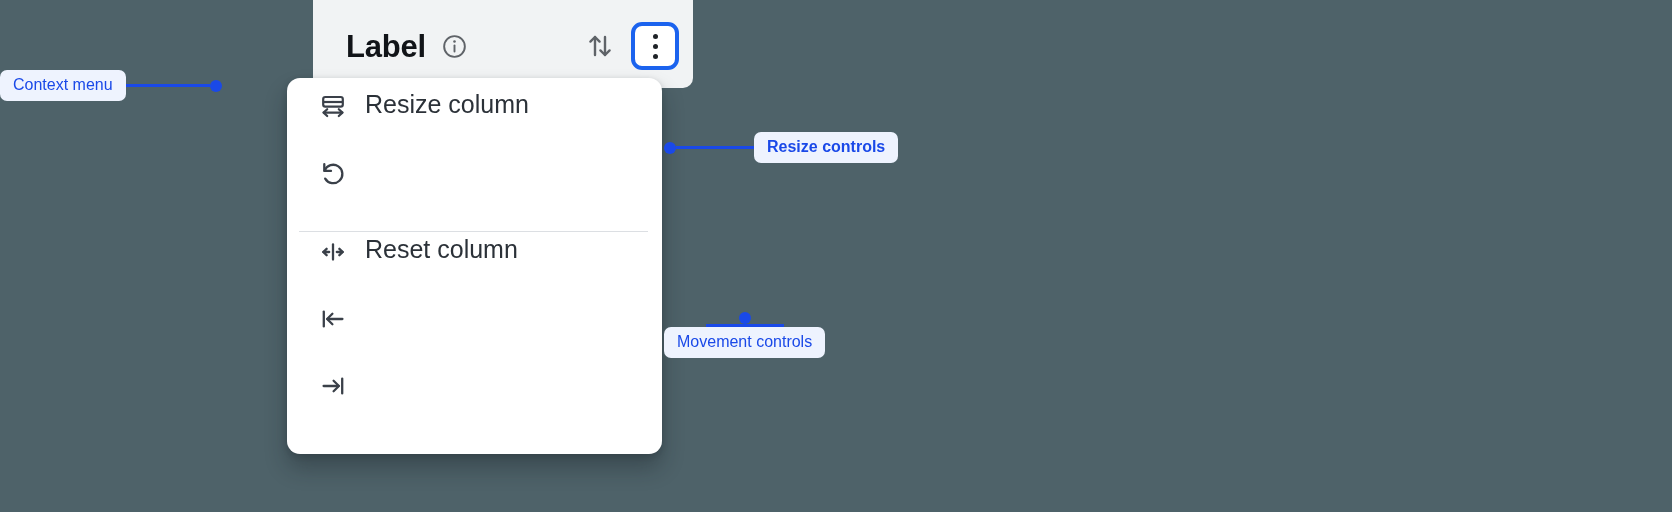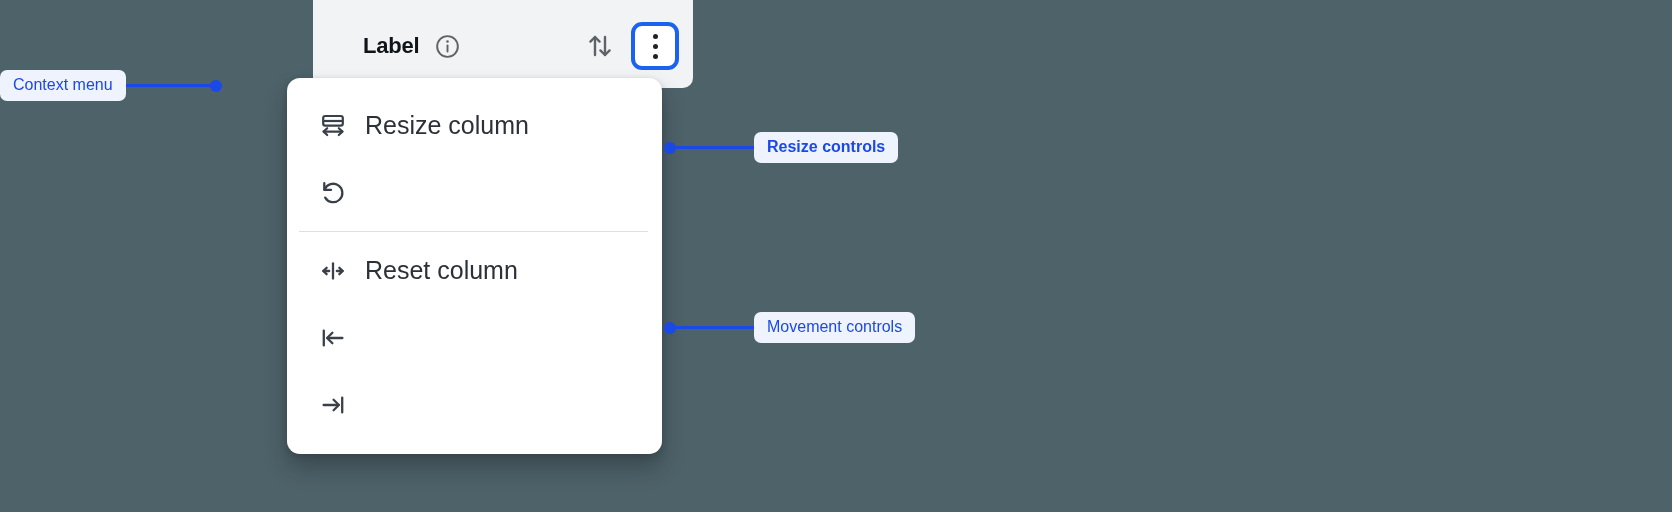"Label" .hdr-label { font-size: 22px -> 31px; margin-left: 17px -> none }
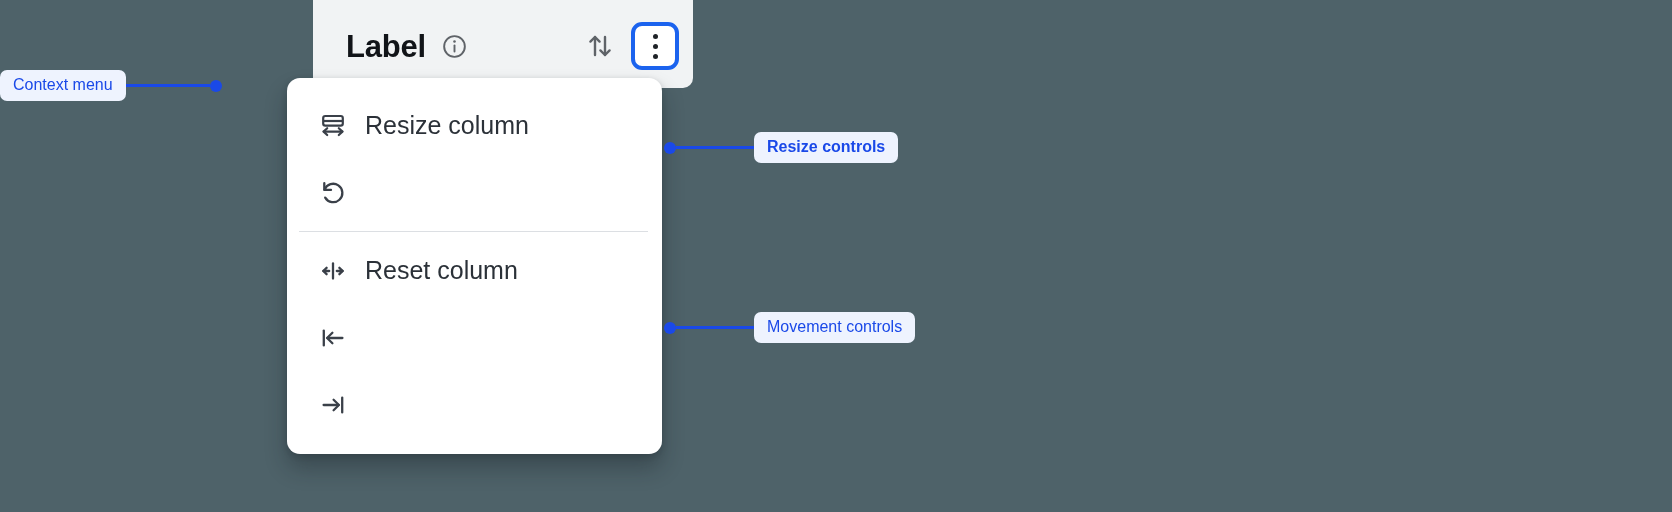"Resize column" .menu-item { align-items: center -> flex-start }
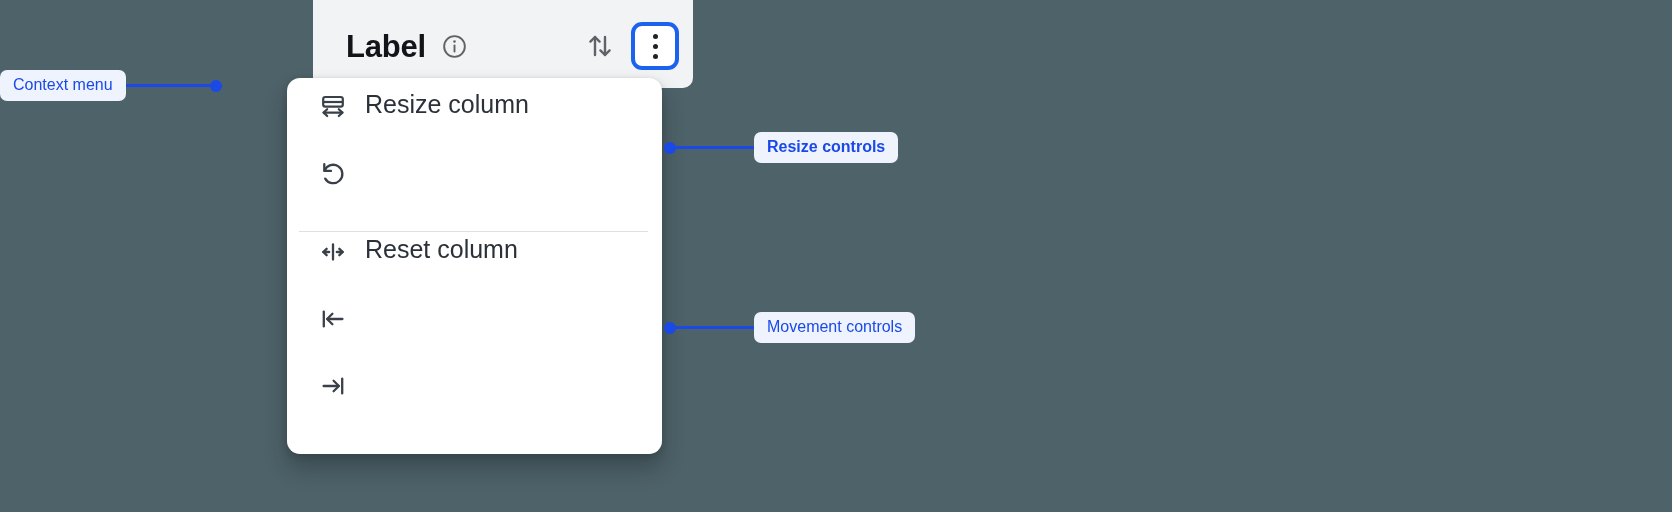"Movement controls" #callout-movement { flex-direction: none -> column }
